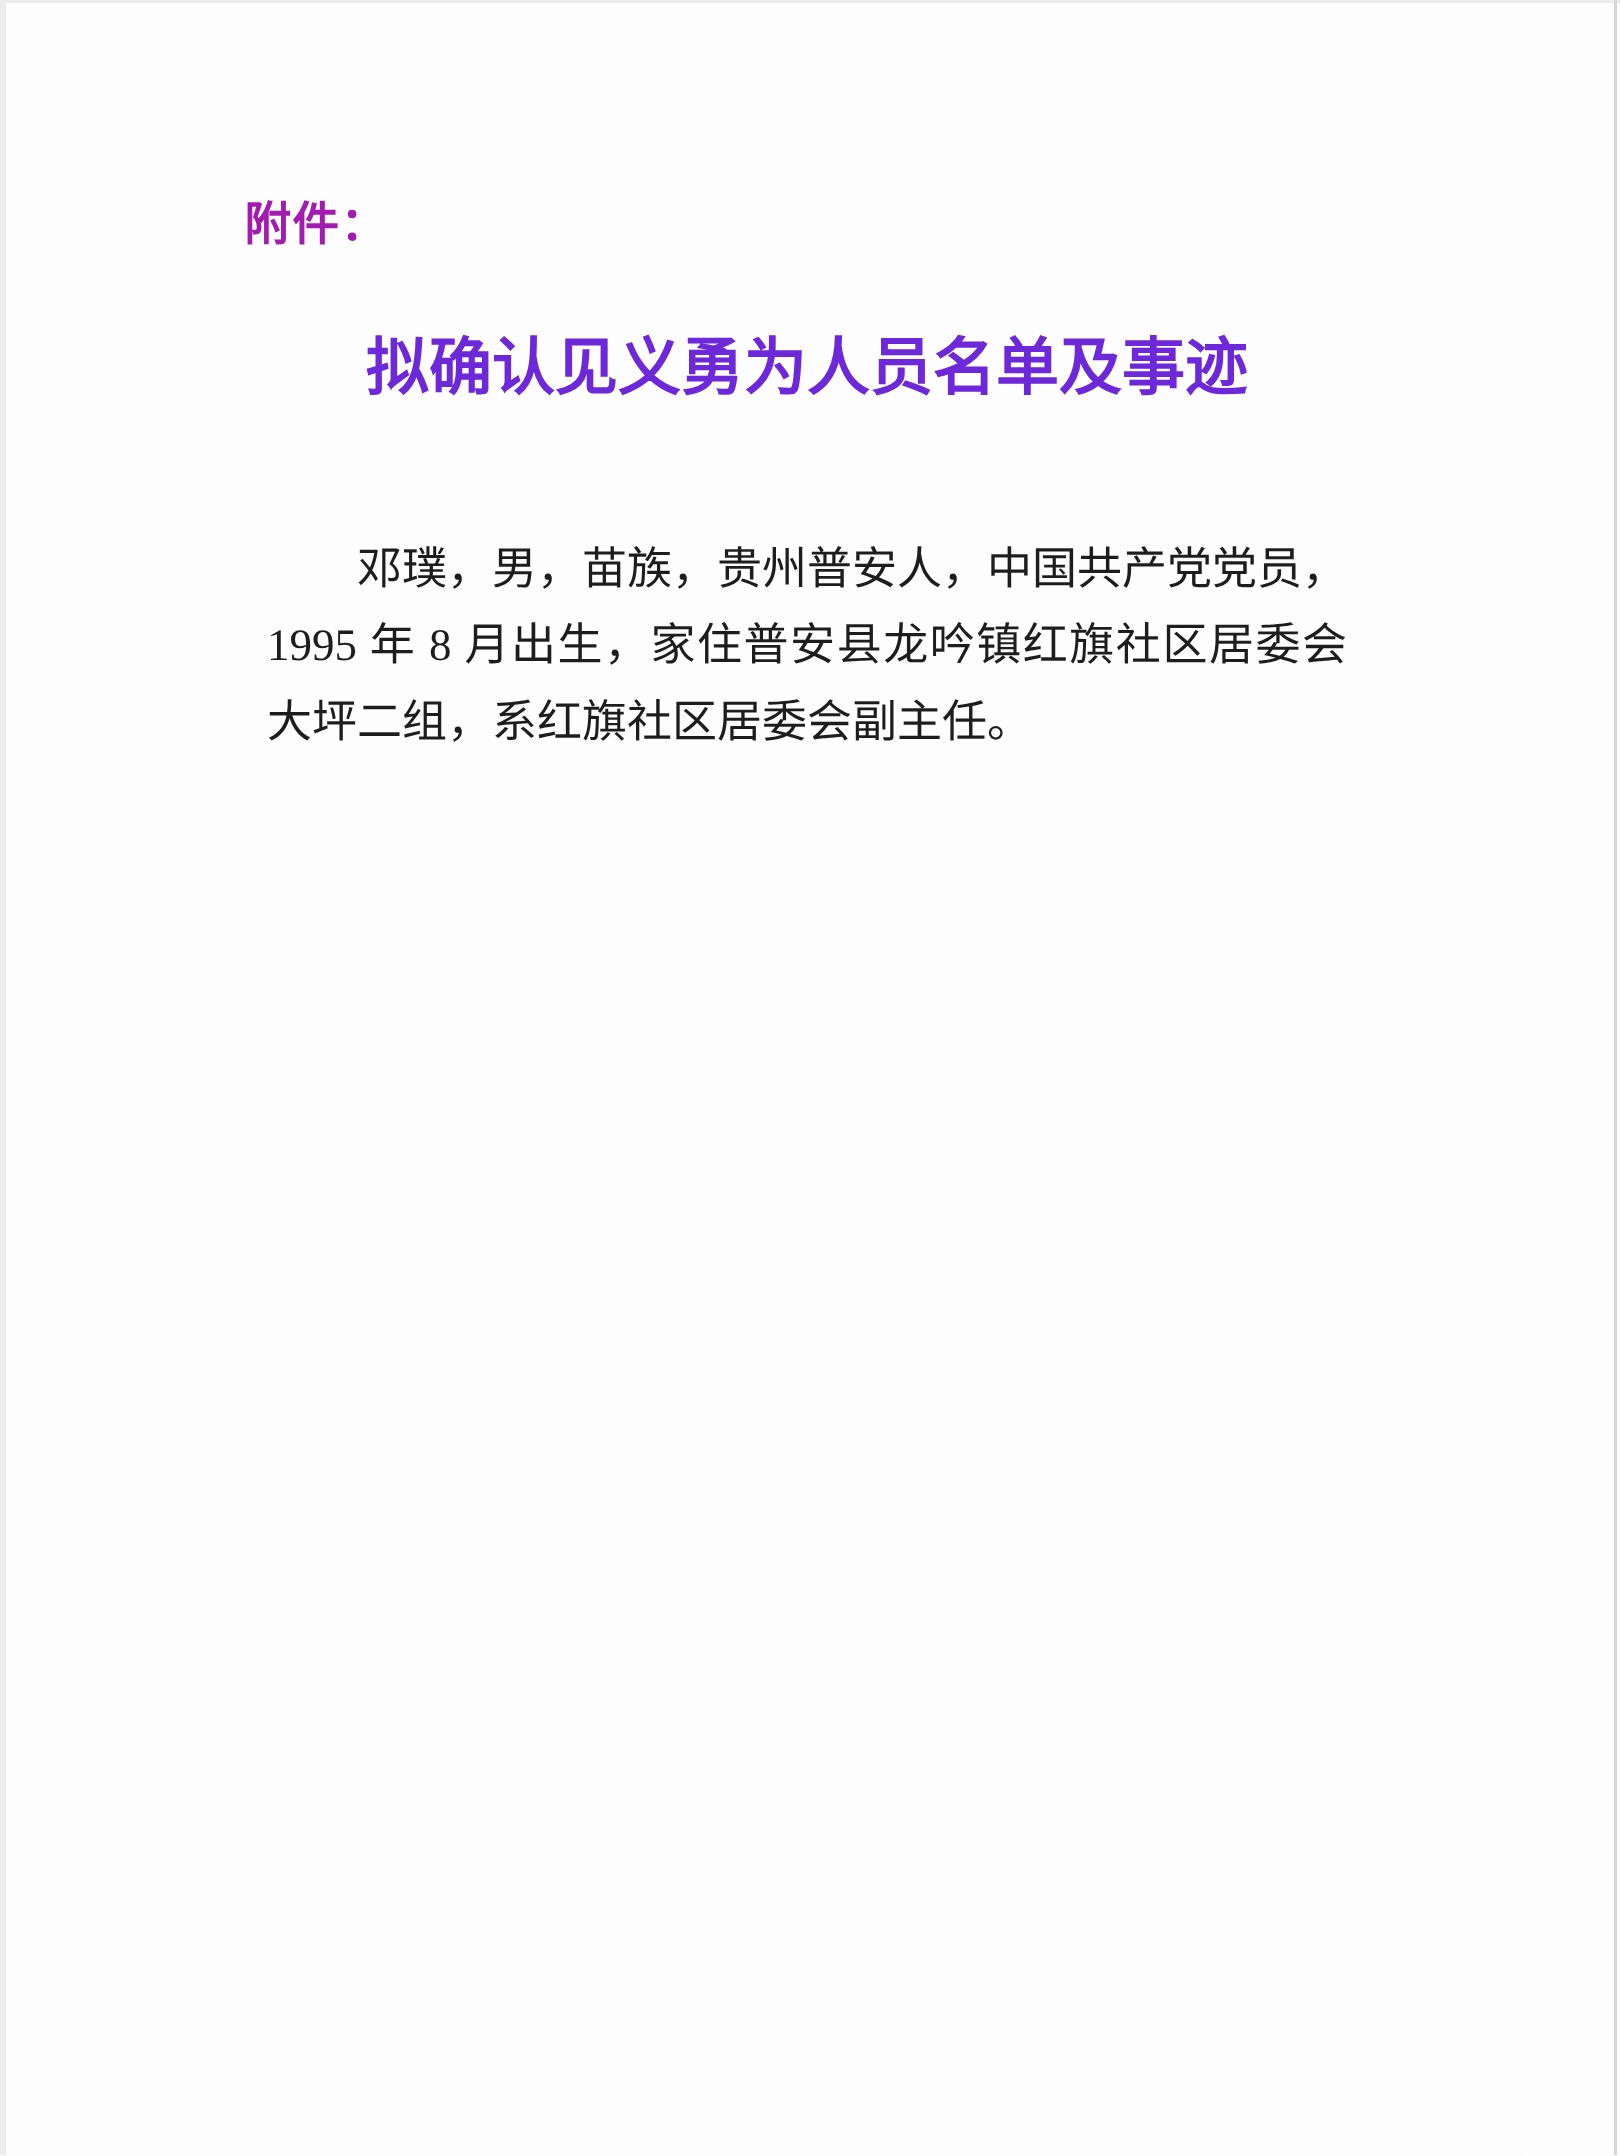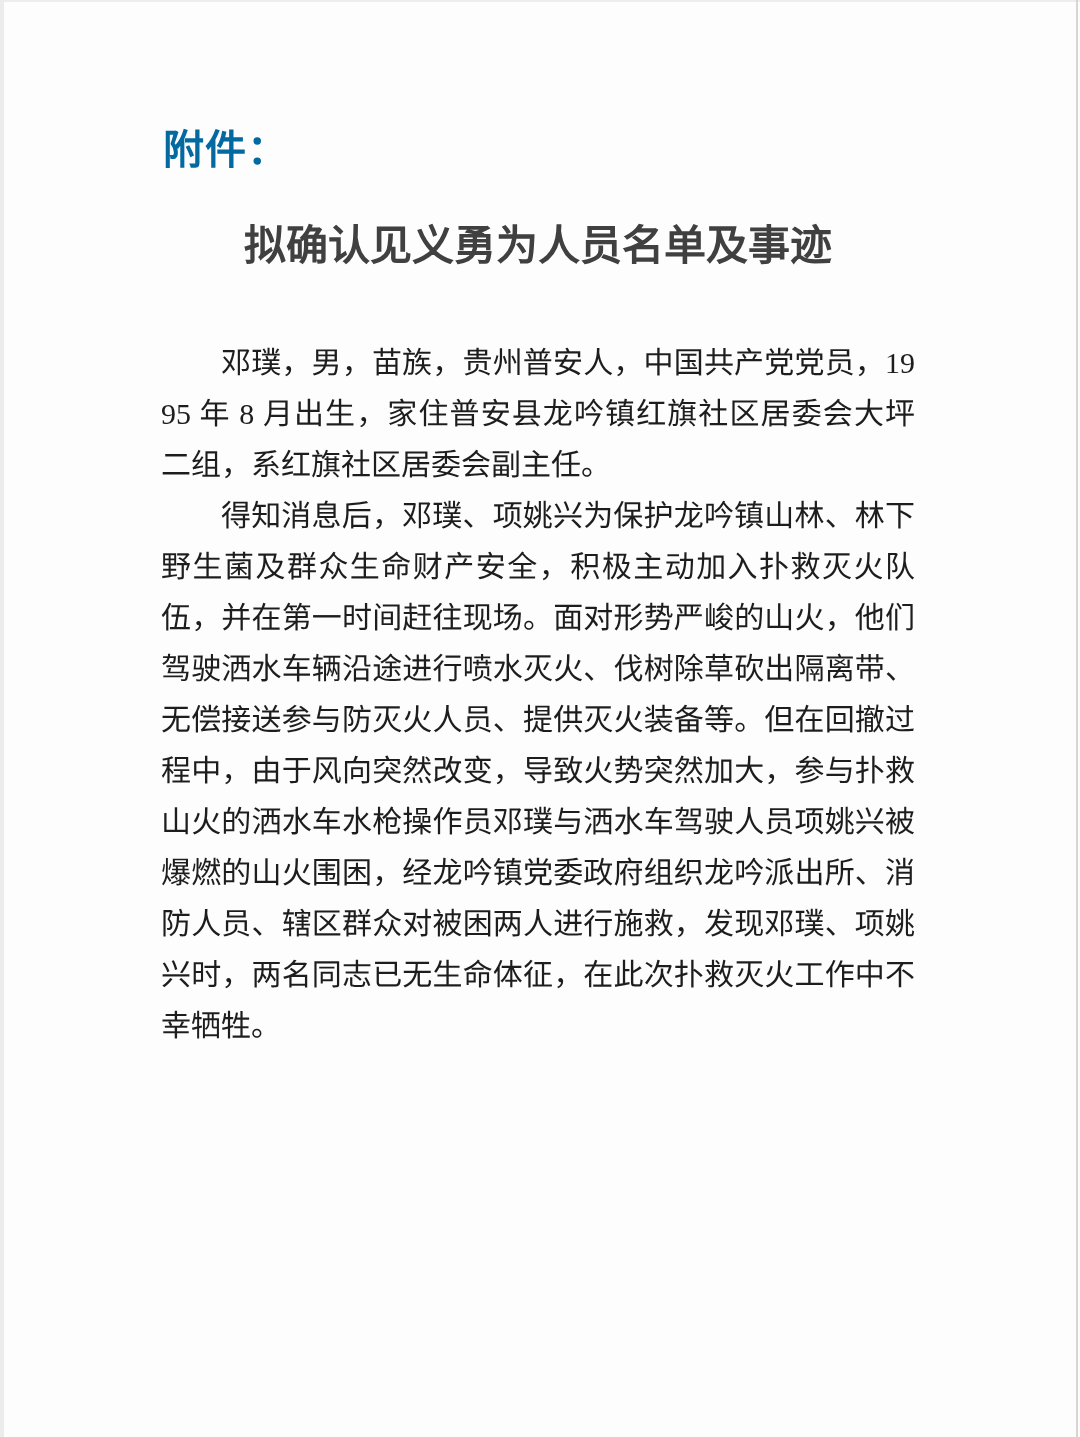"附件：" .attachment-label { color: #0369a1 -> #a21caf; font-size: 41px -> 31px }
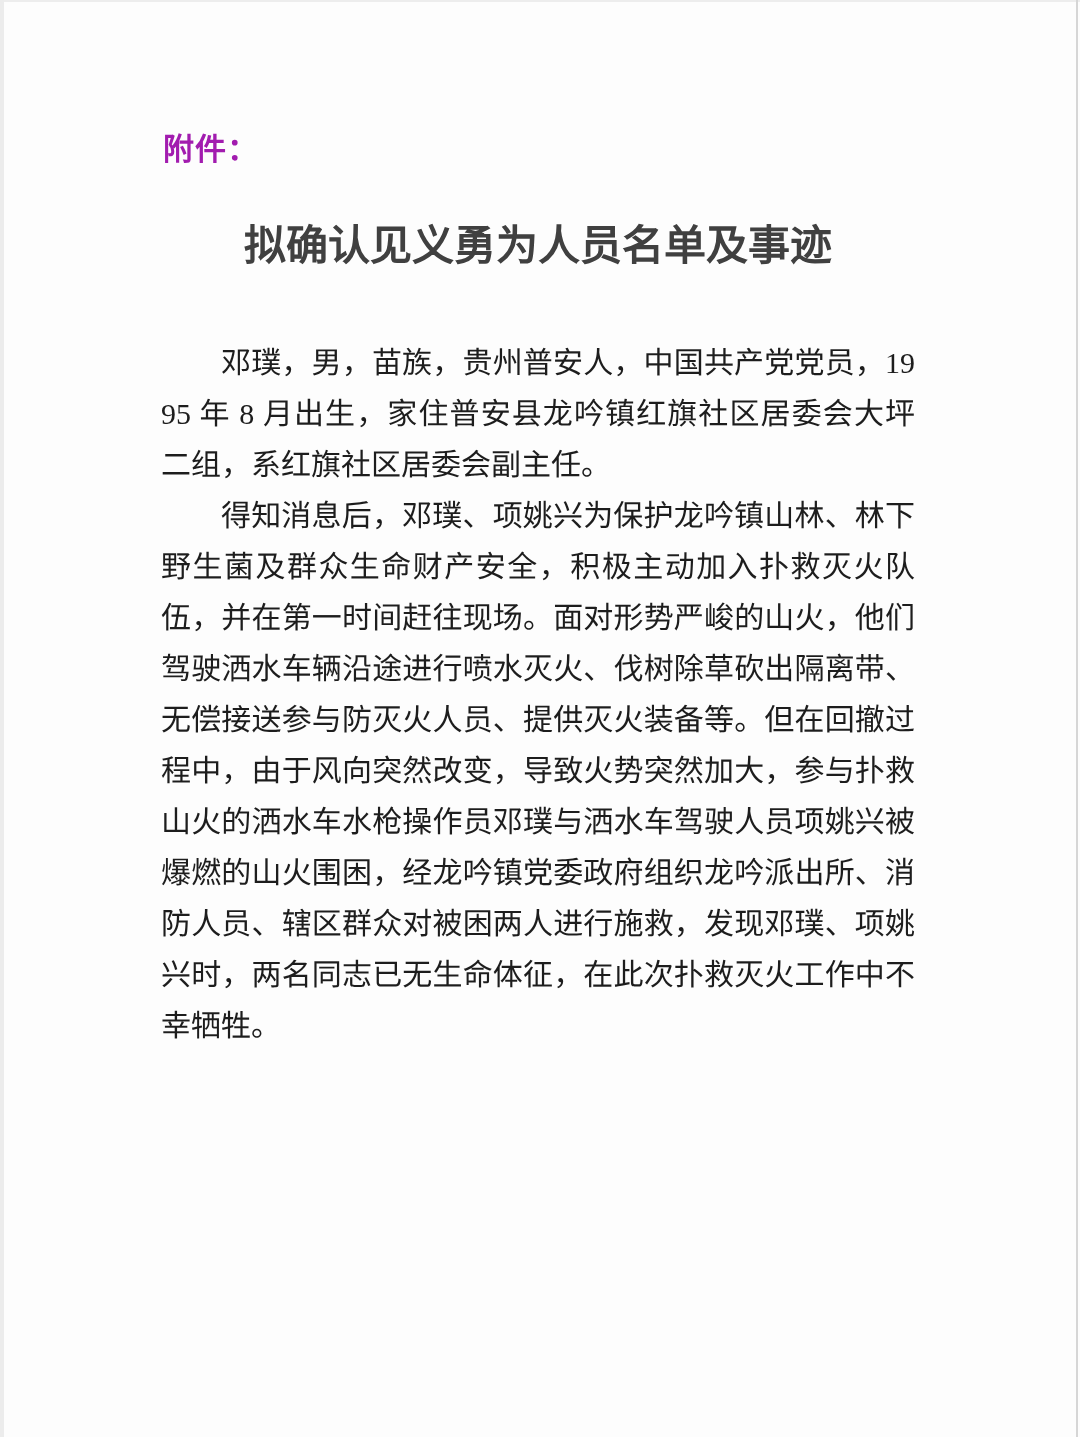"拟确认见义勇为人员名单及事迹" .doc-title { color: #404040 -> #6d28d9 }
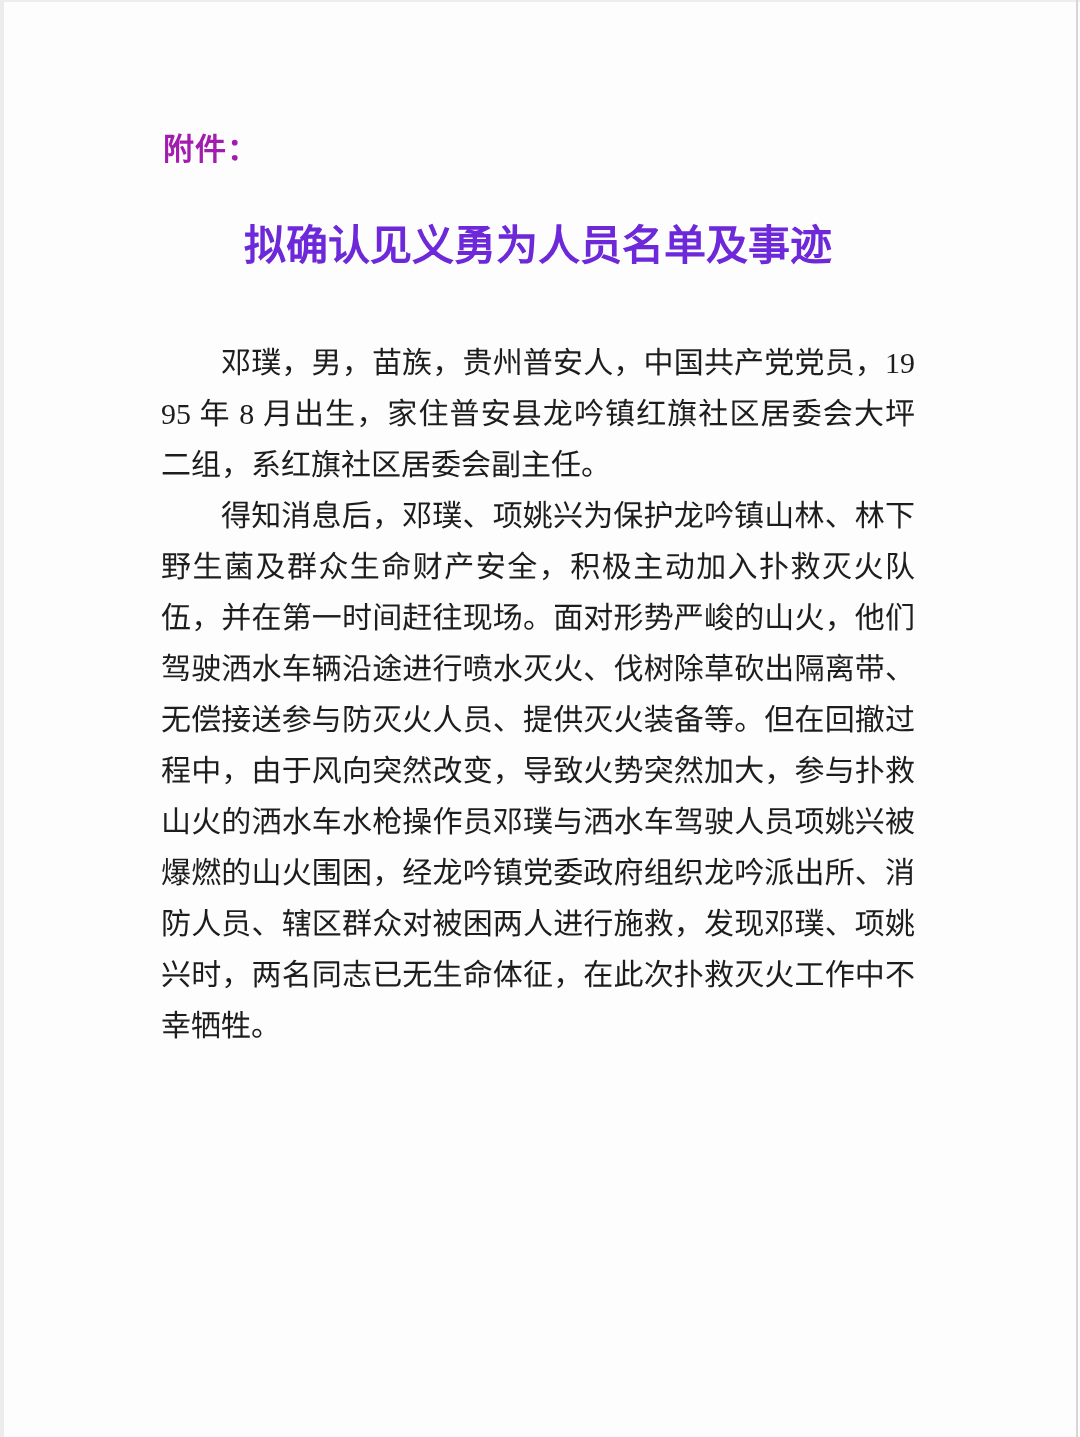"邓璞，男，苗族，贵州普安人，中国共产党党员，1995 年 8" .body-para { margin: 0 -> 17px }
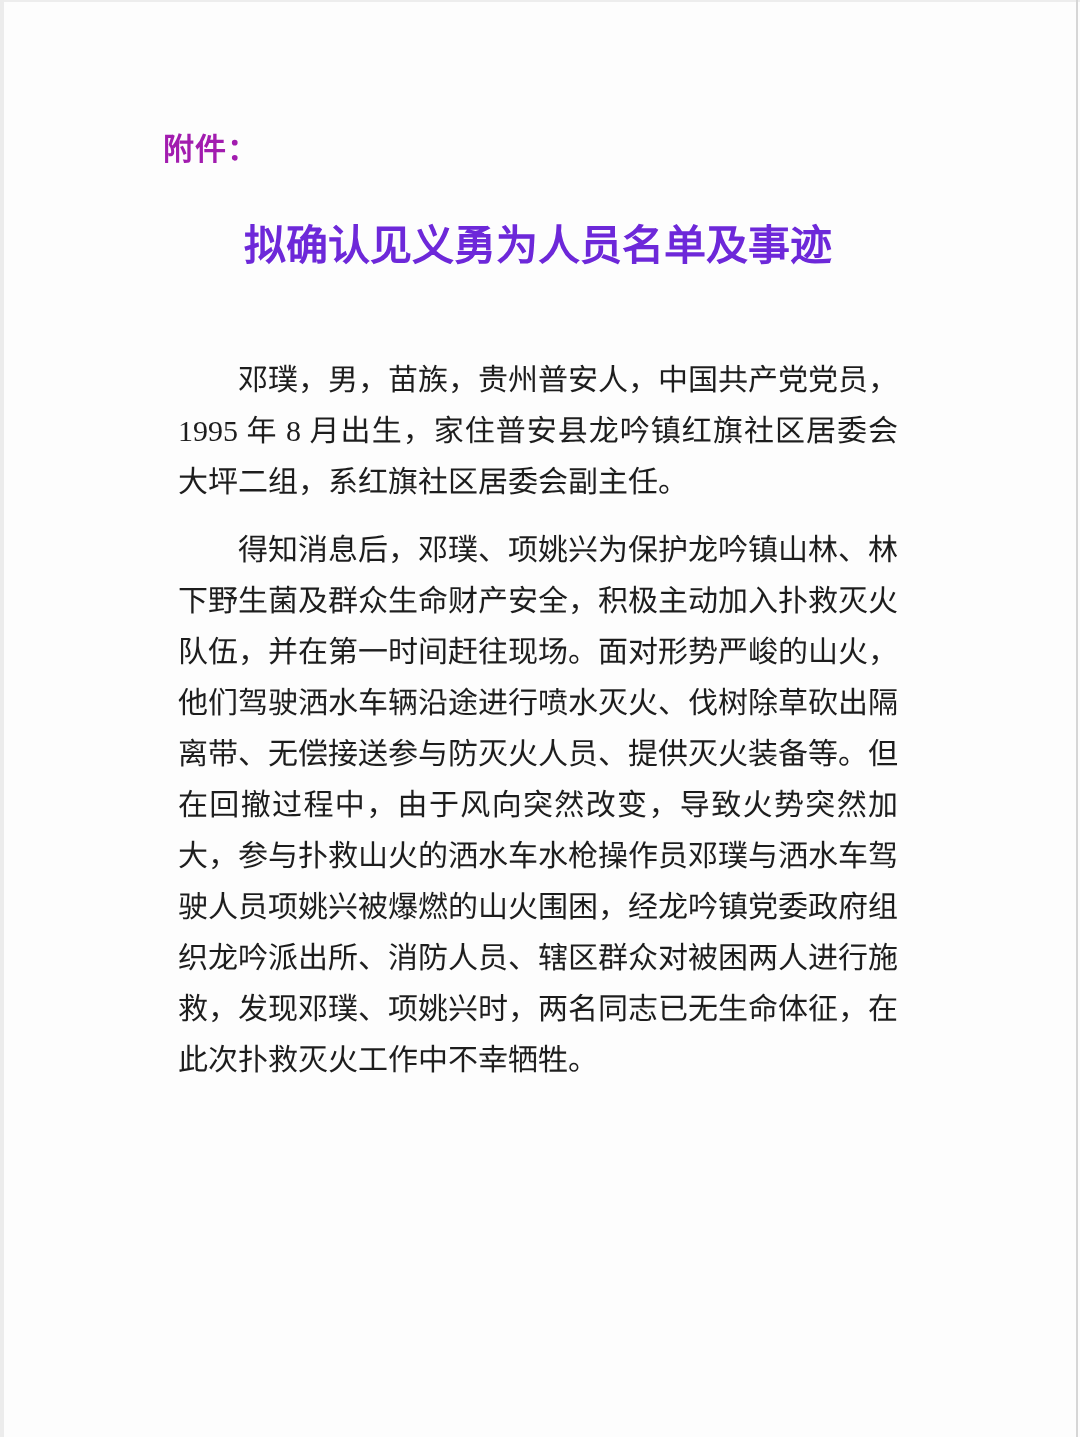"得知消息后，邓璞、项姚兴为保护龙吟镇山林、林下野生菌及群众生命财产安全，积极主动" p.body-para { html: <p>得知消息后，邓璞、项姚兴为保护龙吟镇山林、林下野生菌及群众生命财产安全，积极主动加入扑救灭火队伍，并在第一时间赶往现场。面对形势严峻的山火，他们驾驶洒水车辆沿途进行喷水灭火、伐树除草砍出隔离带、无偿接送参与防灭火人员、提供灭火装备等。但在回撤过程中，由于风向突然改变，导致火势突然加大，参与扑救山火的洒水车水枪操作员邓璞与洒水车驾驶人员项姚兴被爆燃的山火围困，经龙吟镇党委政府组织龙吟派出所、消防人员、辖区群众对被困两人进行施救，发现邓璞、项姚兴时，两名同志已无生命体征，在此次扑救灭火工作中不幸牺牲。</p> -> none }
